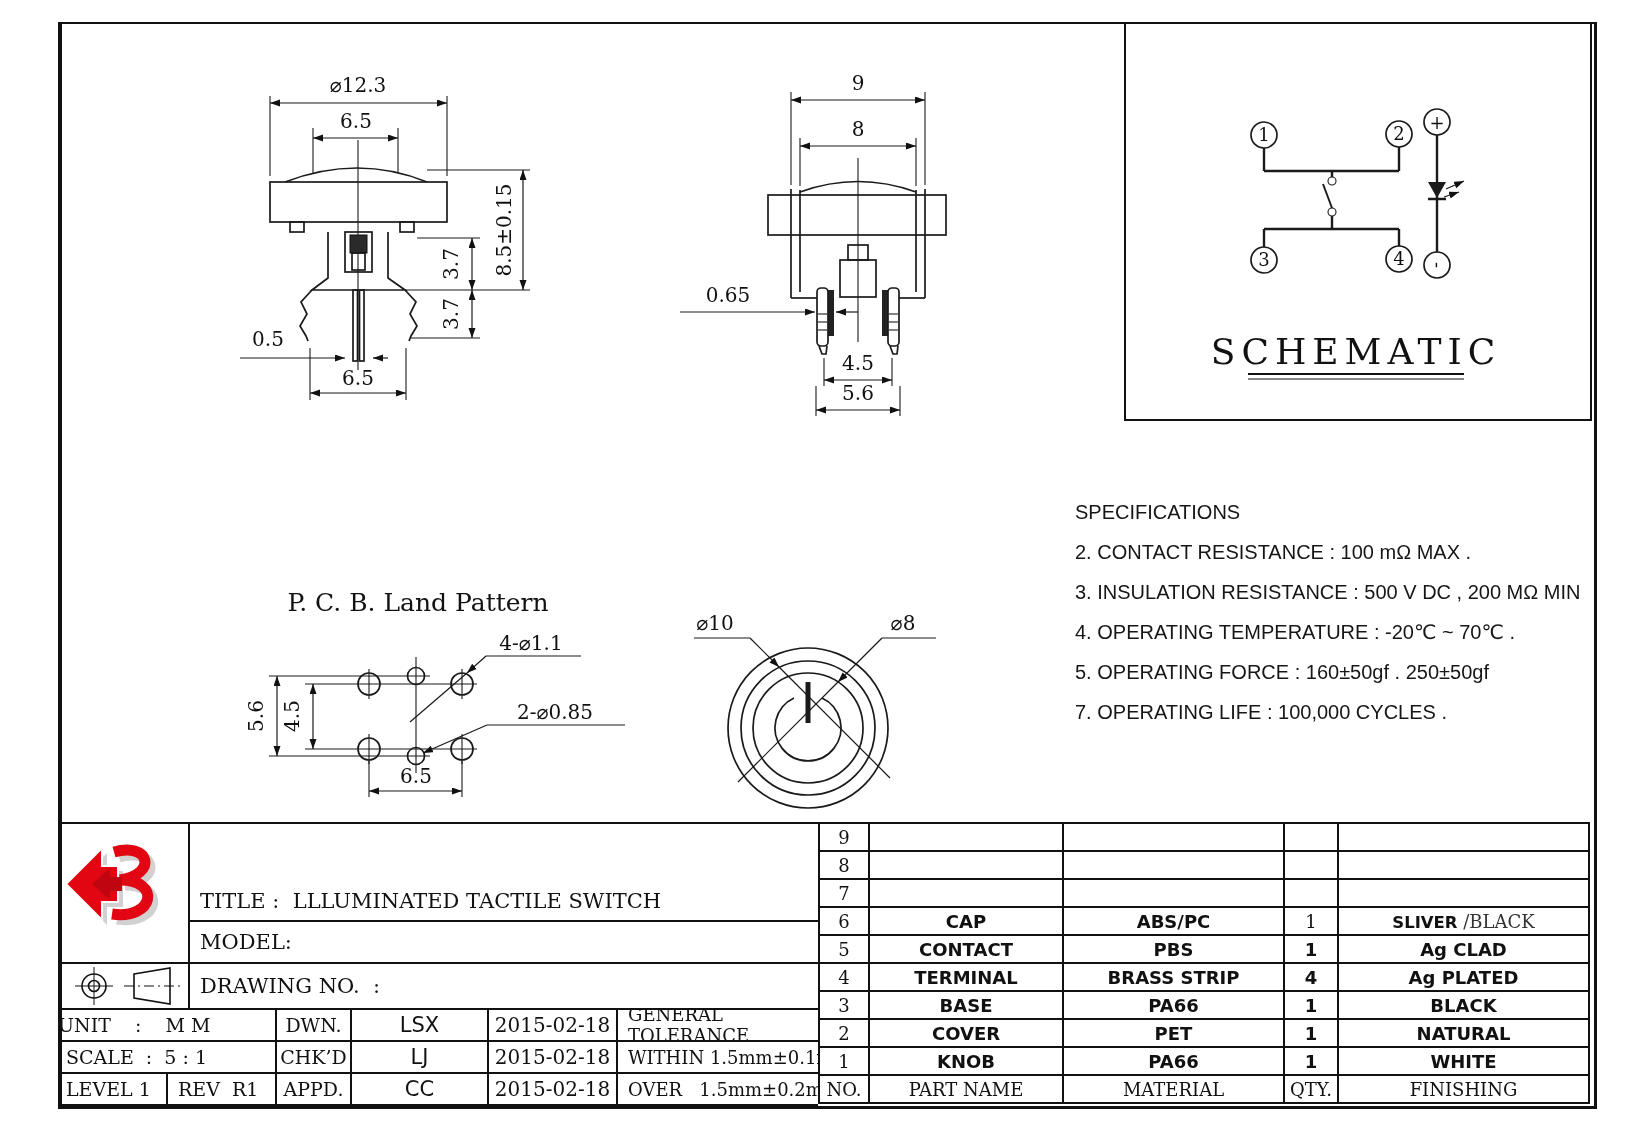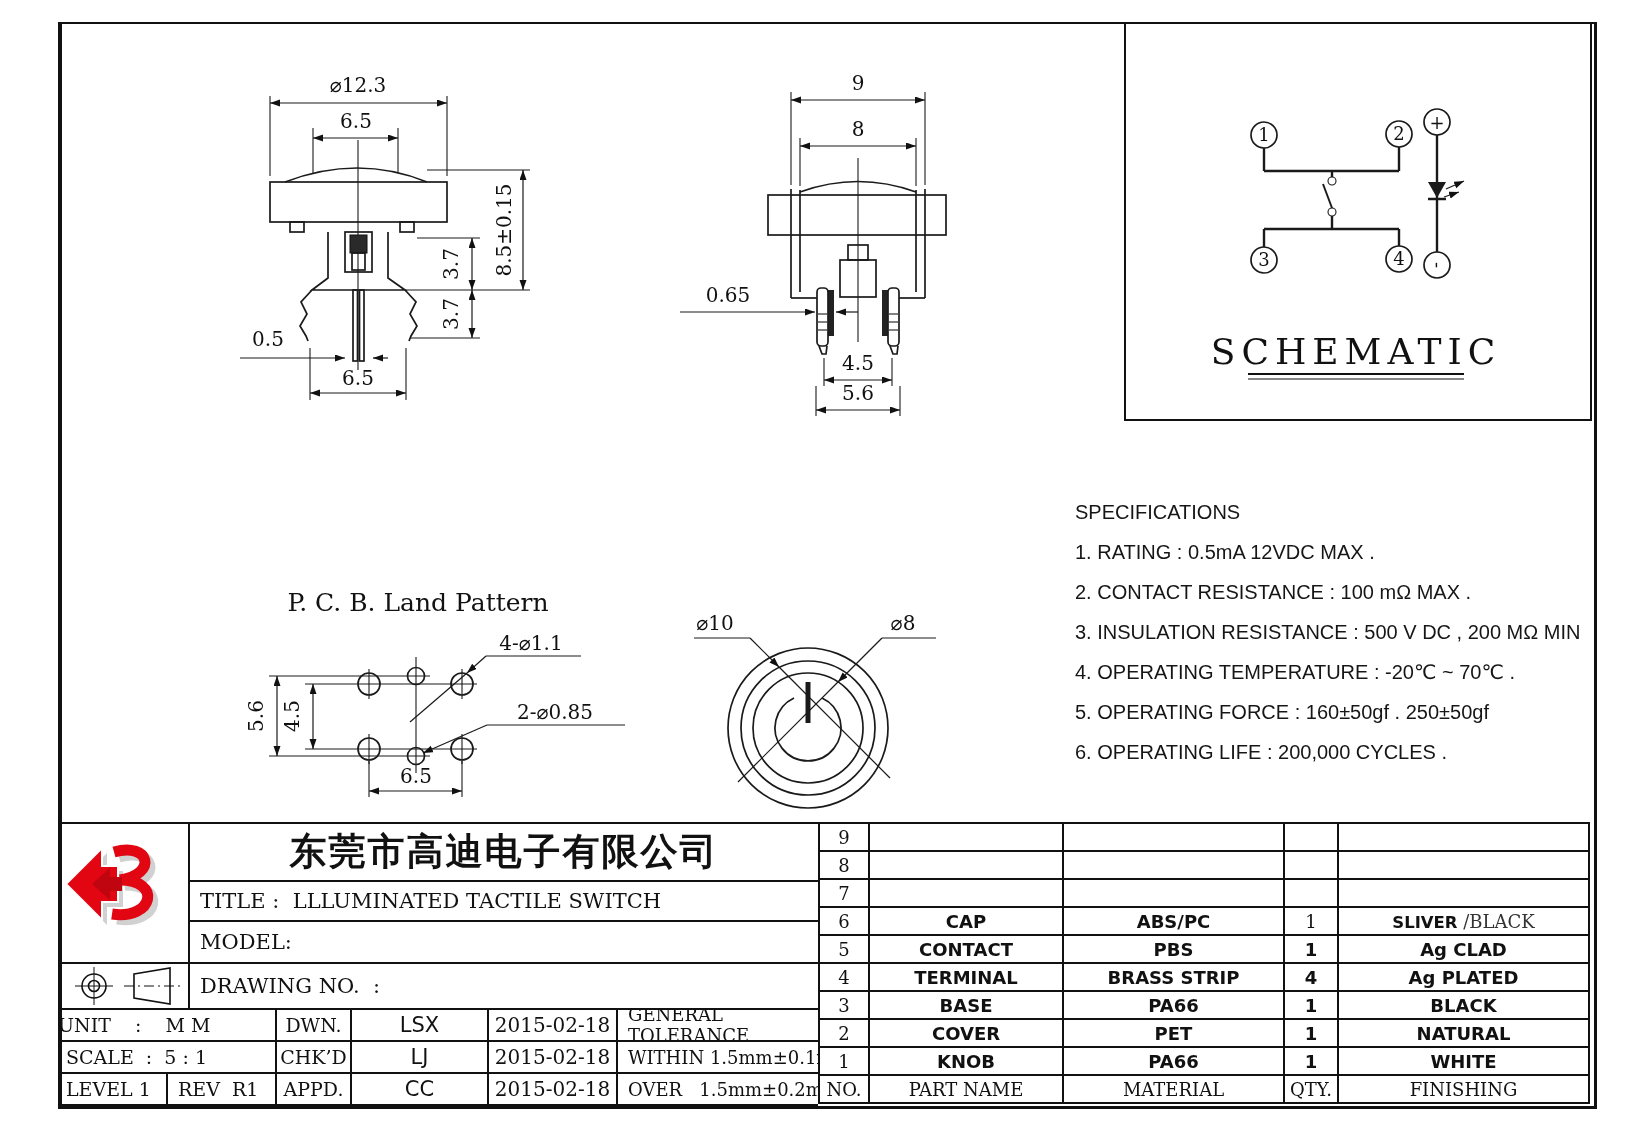"1. RATING : 0.5mA 12VDC" div.sp-line { html: <div>1. RATING : 0.5mA 12VDC MAX .</div> -> none }
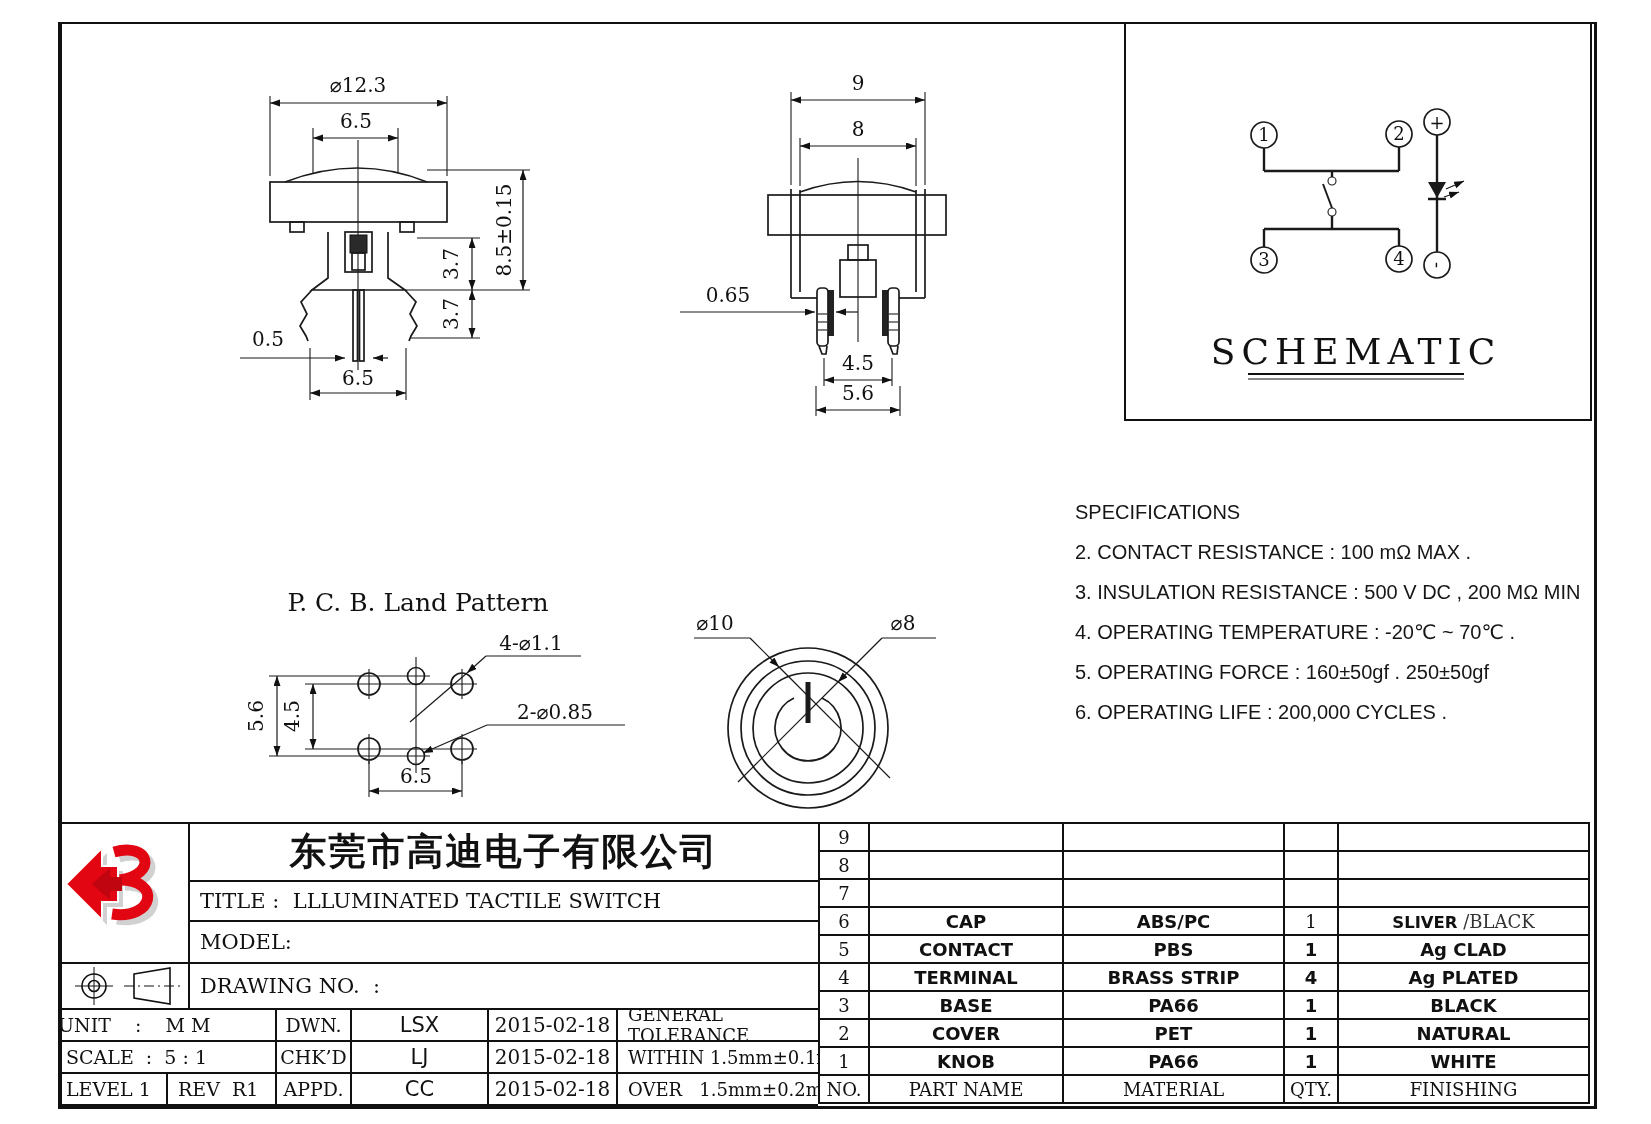"6. OPERATING LIFE : 200,000" div.sp-line { text: 6. OPERATING LIFE : 200,000 -> 7. OPERATING LIFE : 100,000 }
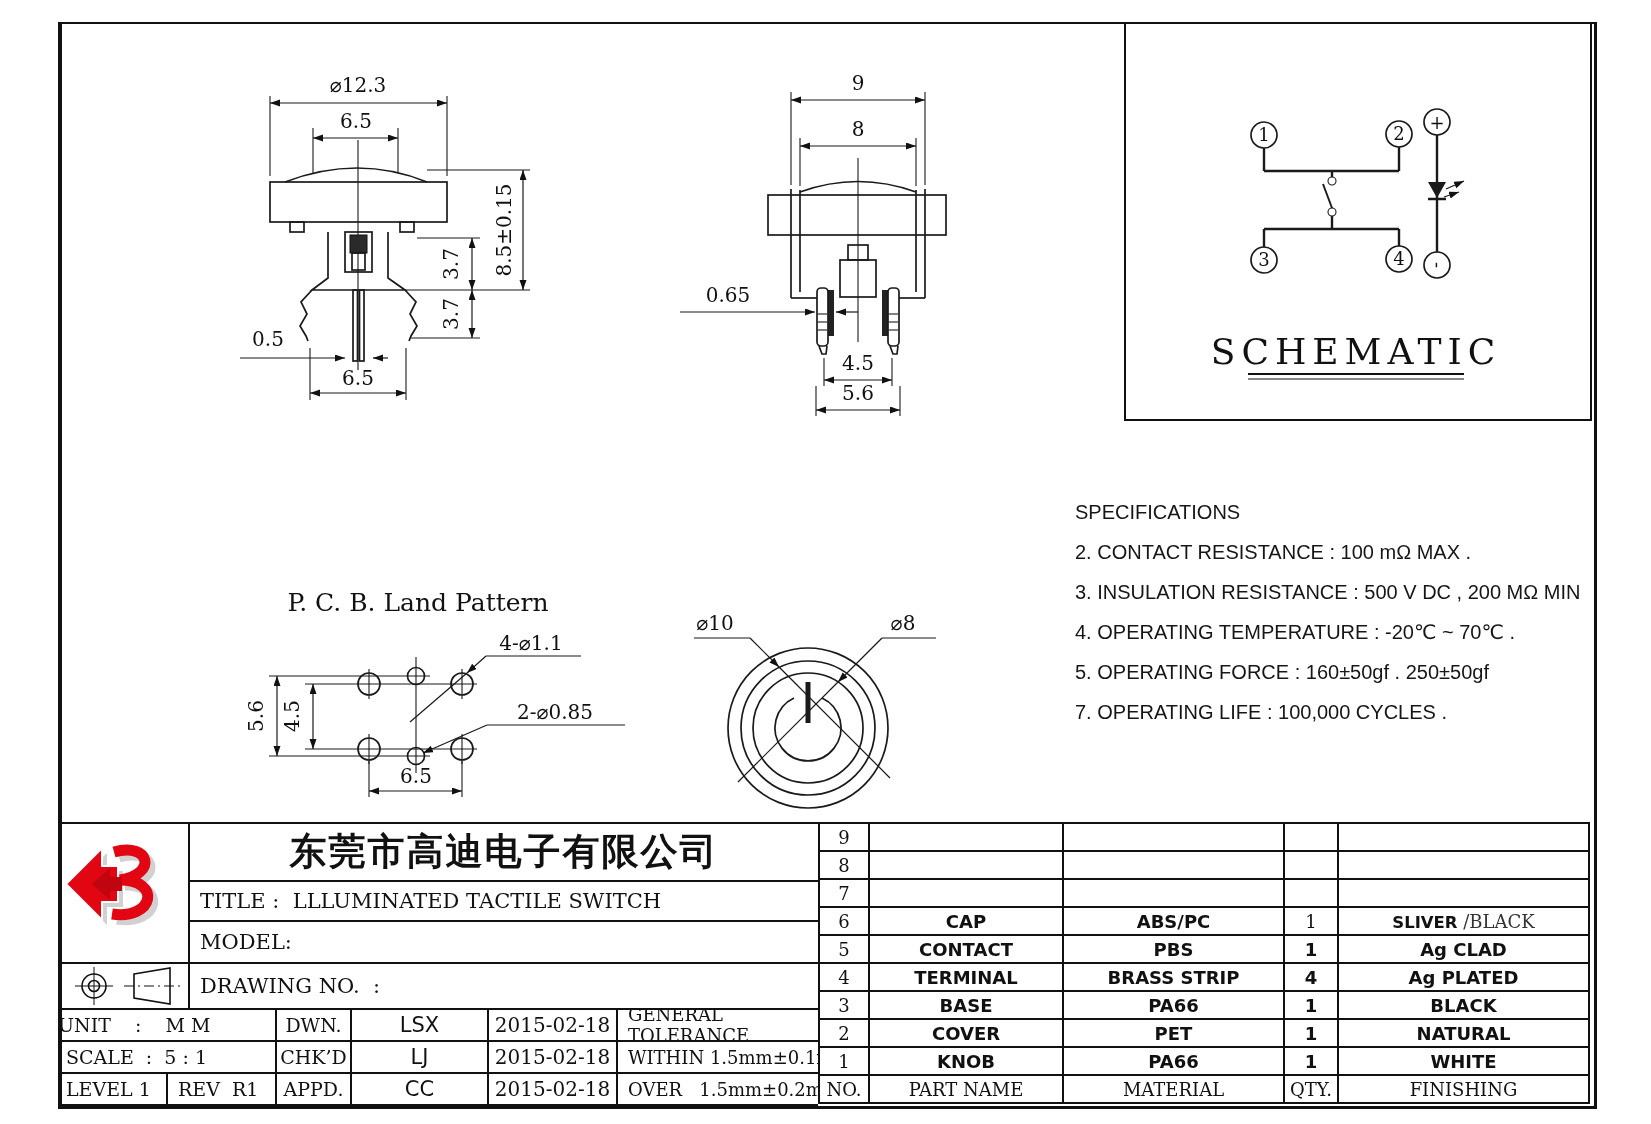"东莞市高迪电子有限公司" div.cell { html: <div>东莞市高迪电子有限公司</div> -> none }
